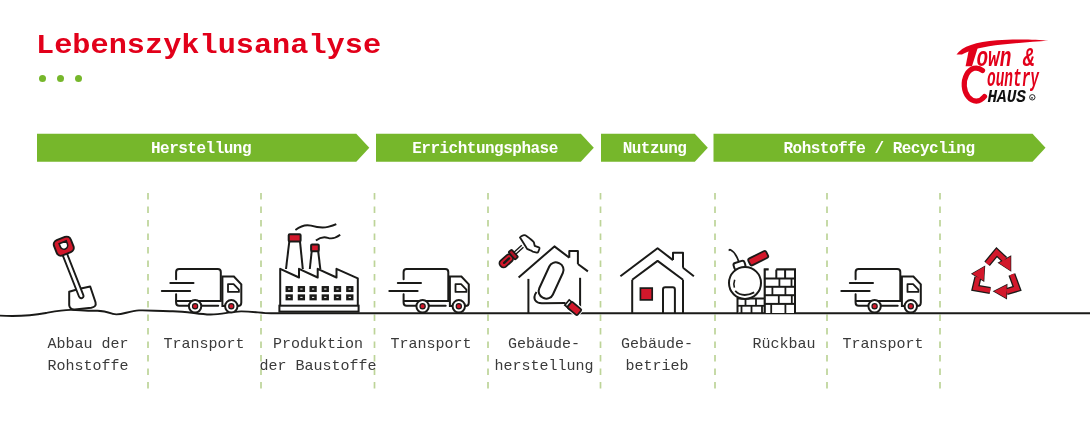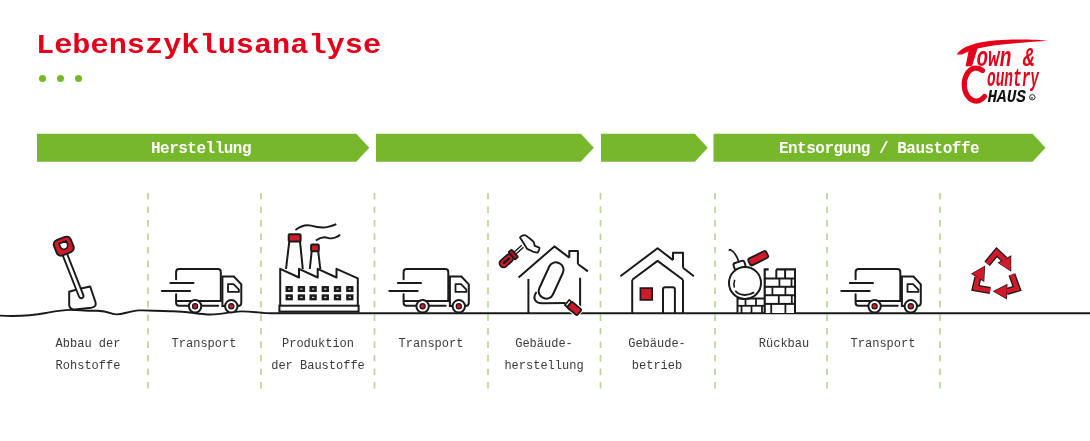"Errichtungsphase" div.bartxt { html: none -> <div>Errichtungsphase</div> }
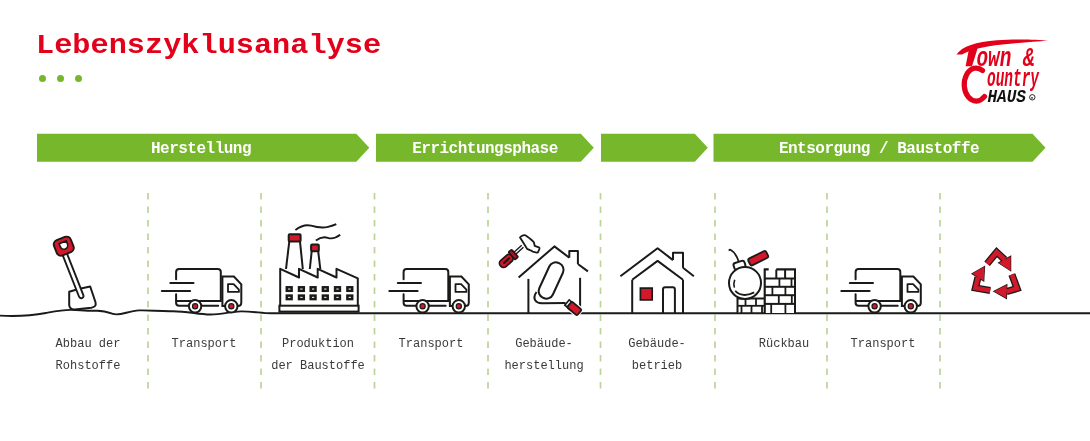"Nutzung" div.bartxt { html: none -> <div>Nutzung</div> }
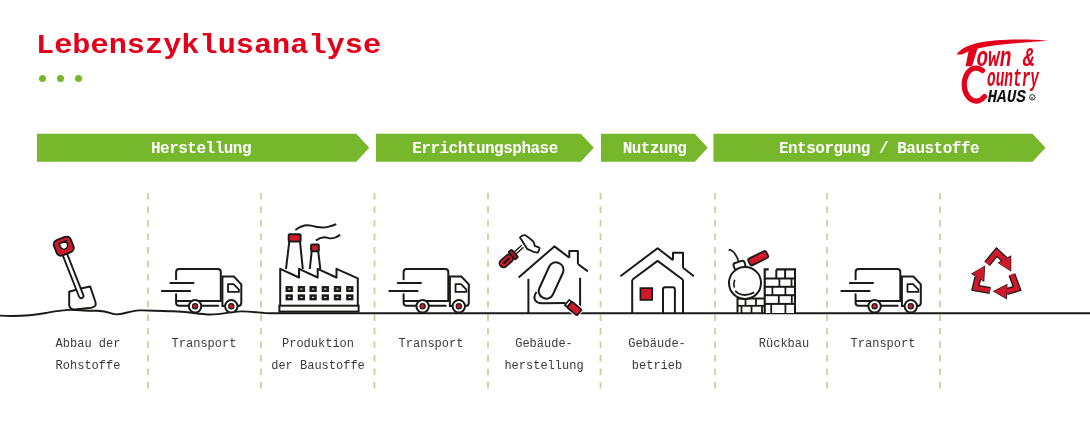"Entsorgung / Baustoffe" div.bartxt { text: Entsorgung / Baustoffe -> Rohstoffe / Recycling }
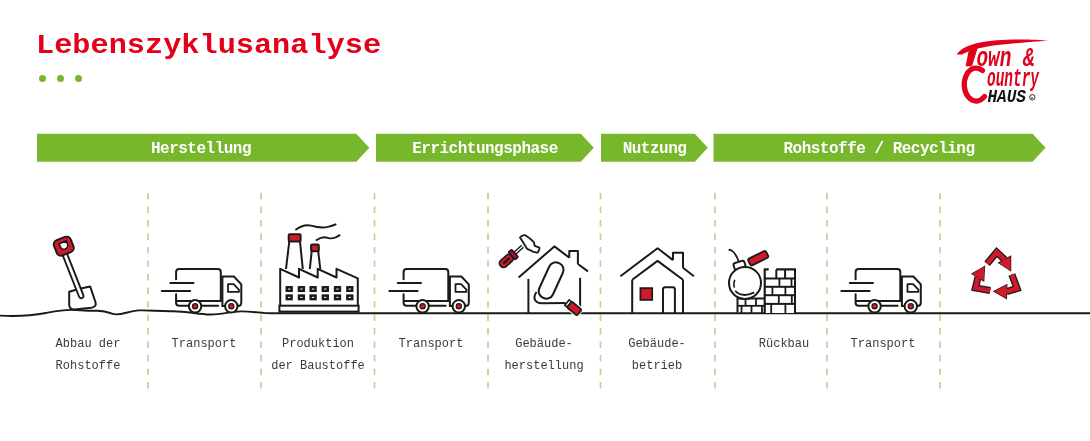"Abbau der" .lbl { font-size: 12px -> 15px }
